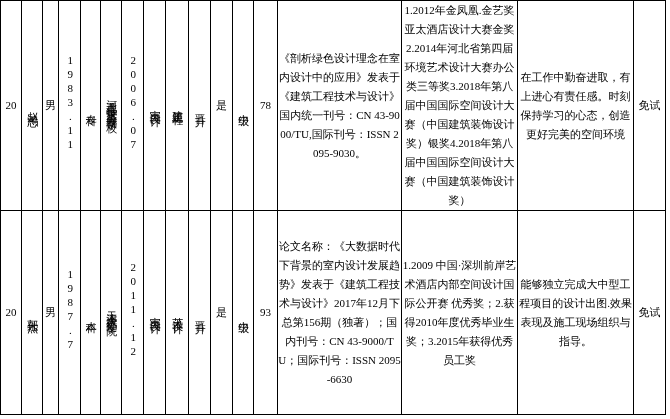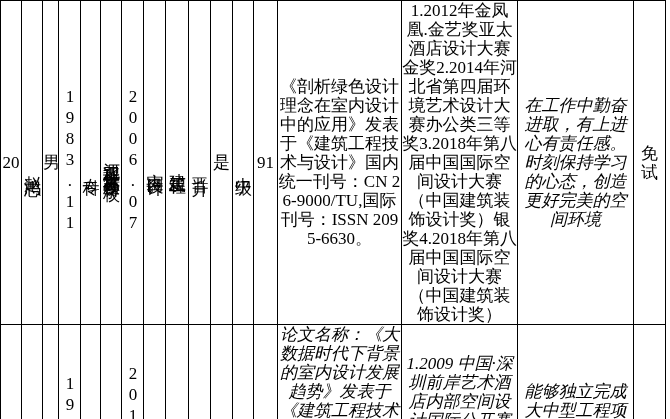"1.2012年金凤凰.金艺奖亚太酒店设计大赛金奖2.2014年河北省第四届环境艺" table.grid td { font-size: 17px -> 11px }
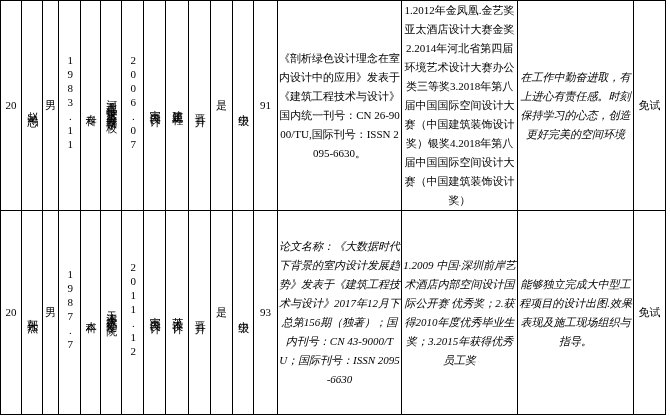"《剖析绿色设计理念在室内设计中的应用》发表于《建筑工程技术与设计》国内统一刊号：" td.txt { text: 26-9000/TU,国际刊号：ISSN 2095-6630 -> 43-9000/TU,国际刊号：ISSN 2095-9030 }
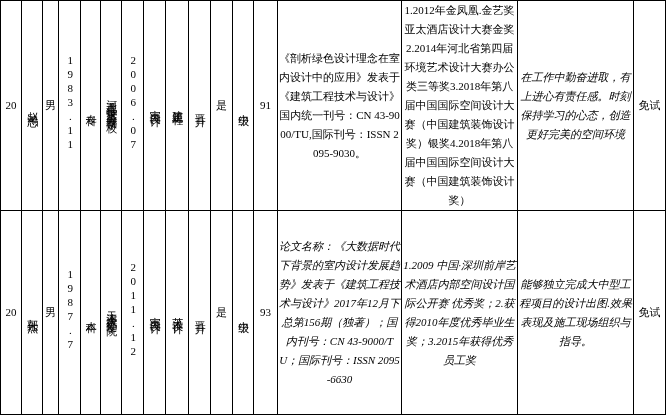"在工作中勤奋进取，有上进心有责任感。时刻保持学习的心态，创造更好完美的空间环境" td.txt-center { font-style: italic -> none }
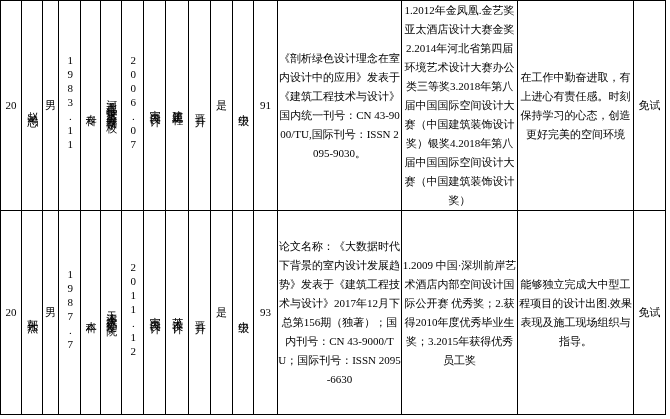"91" td { text: 91 -> 78 }
